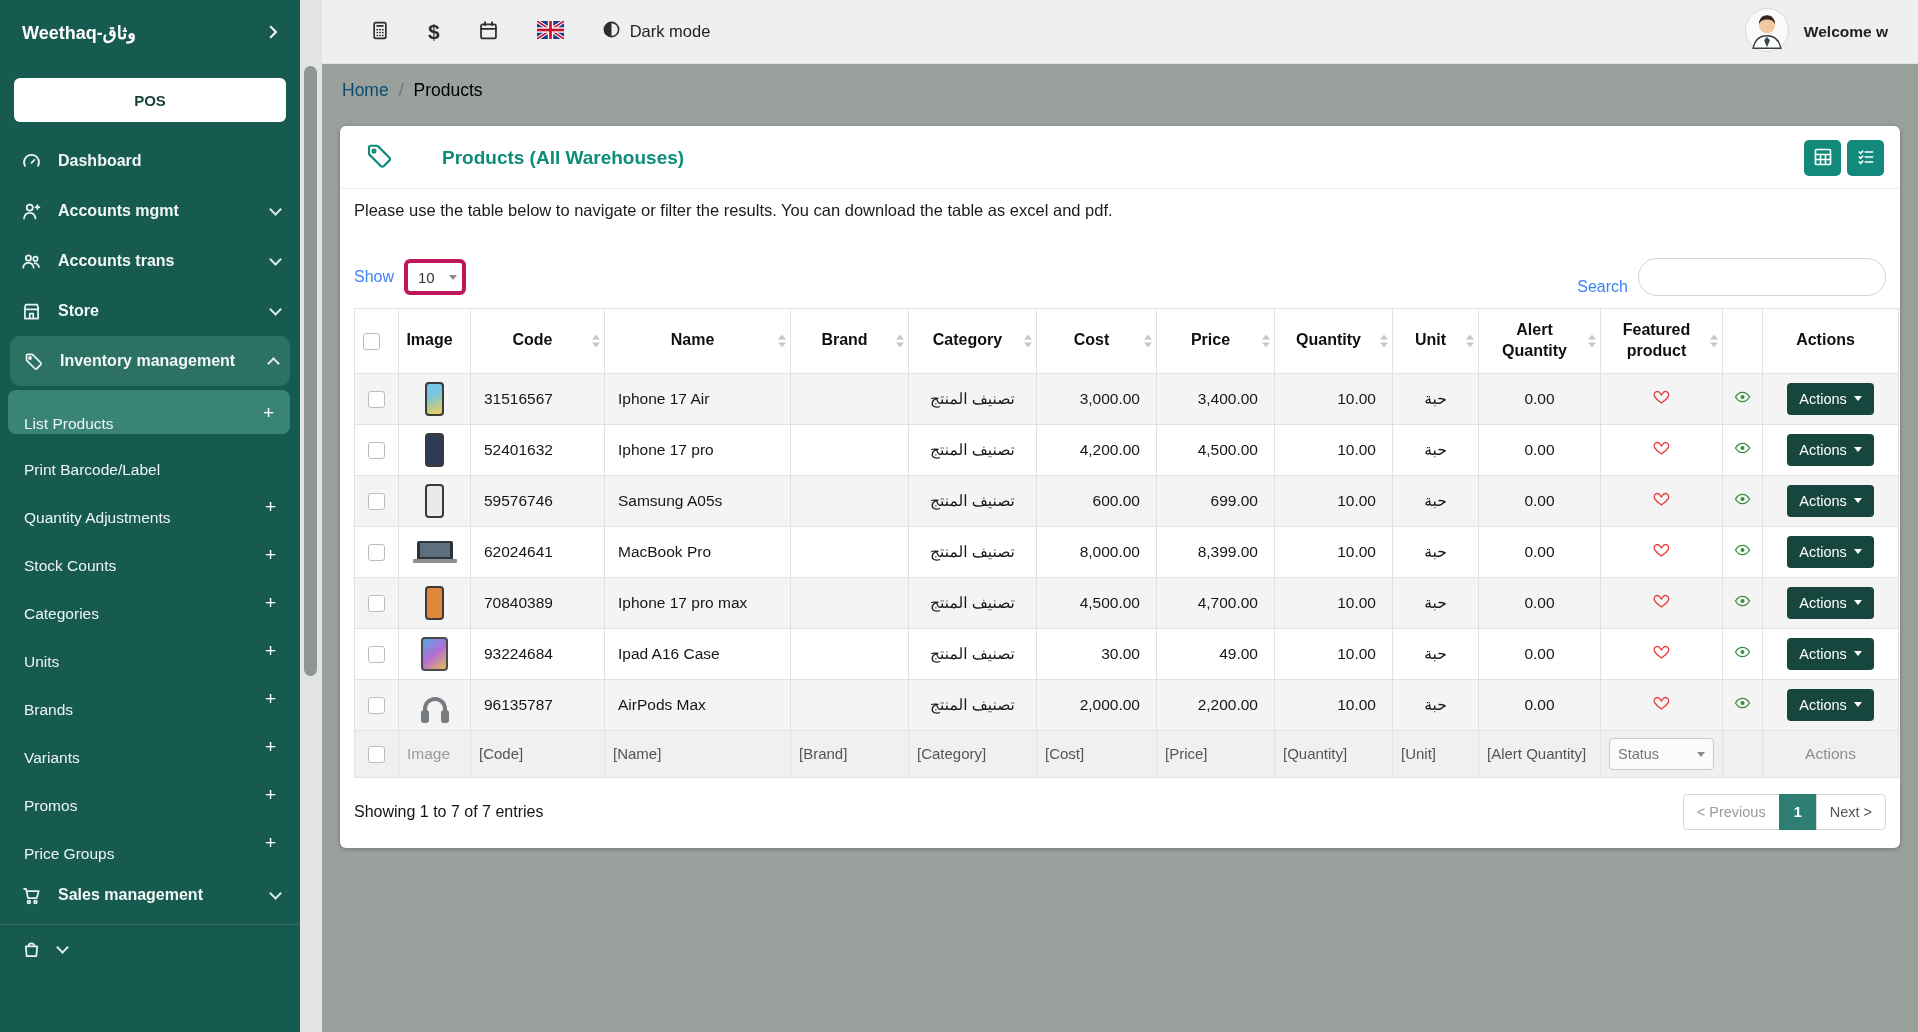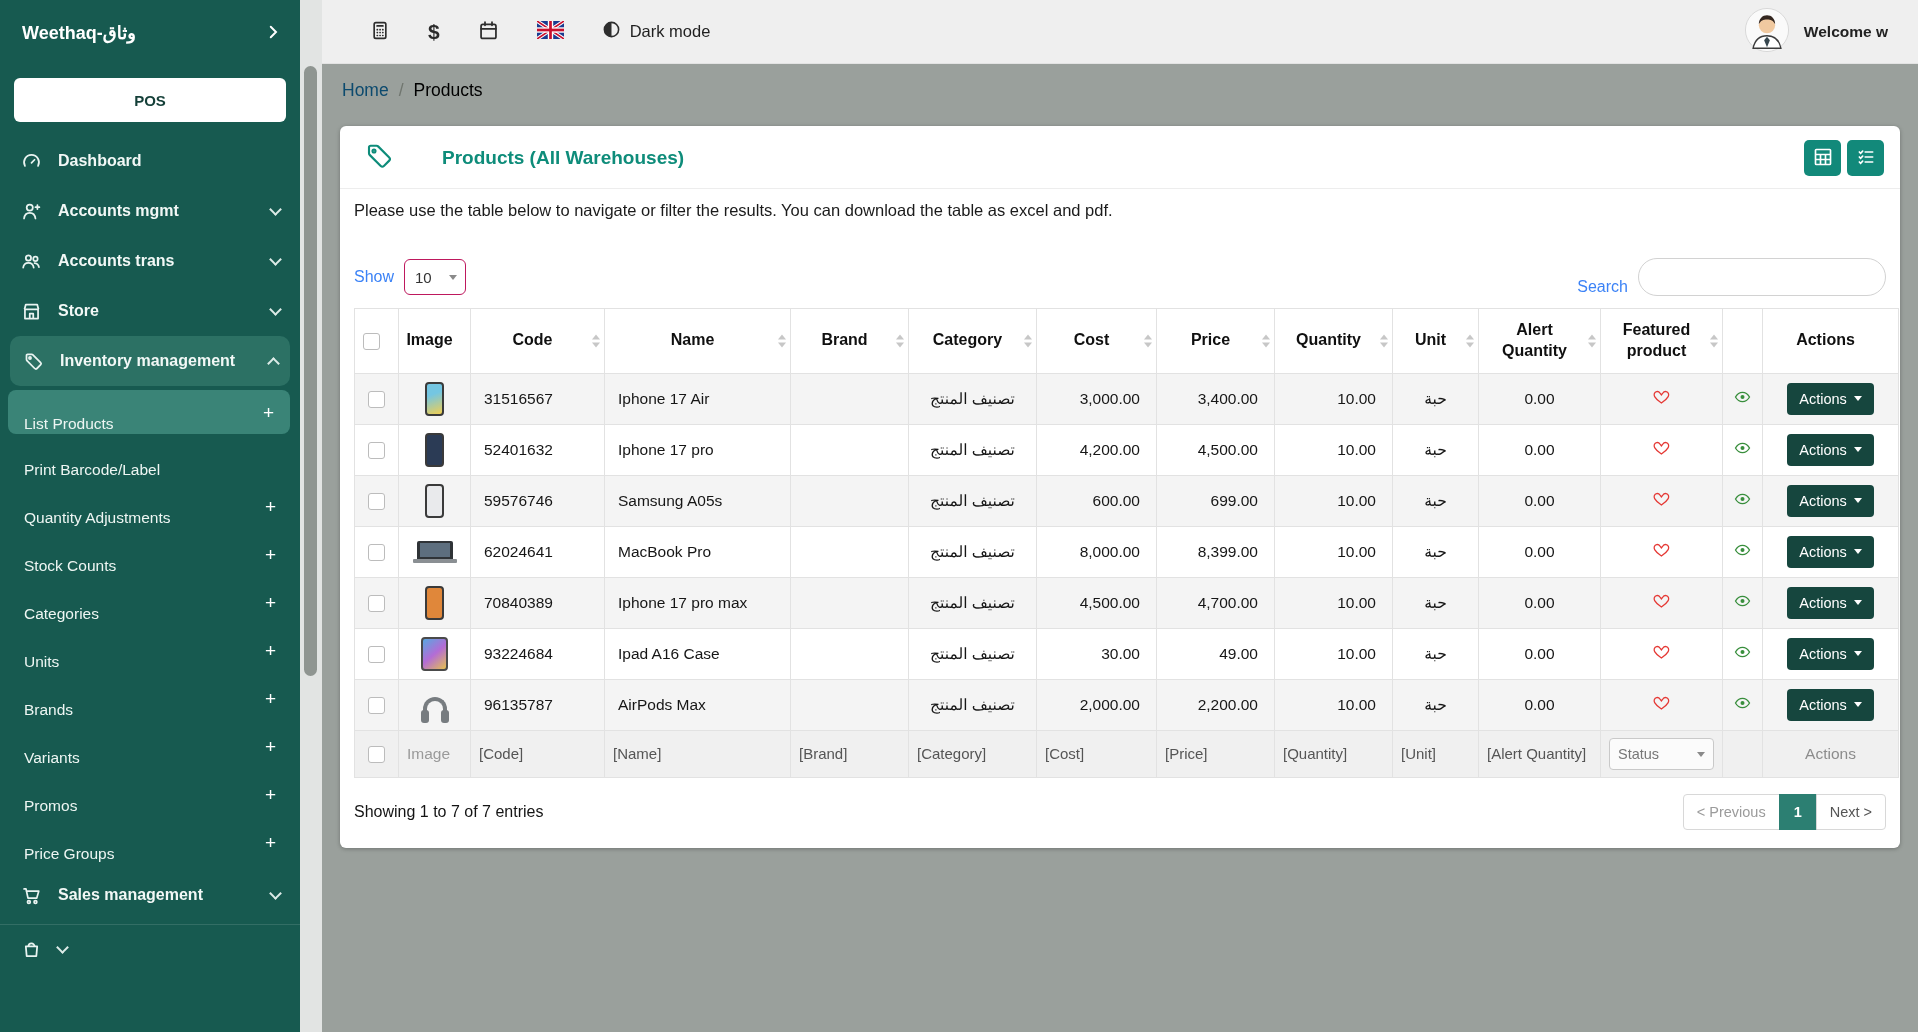"10" .select-wrap select { border: 1px solid #be185d -> 4px solid #be185d }
